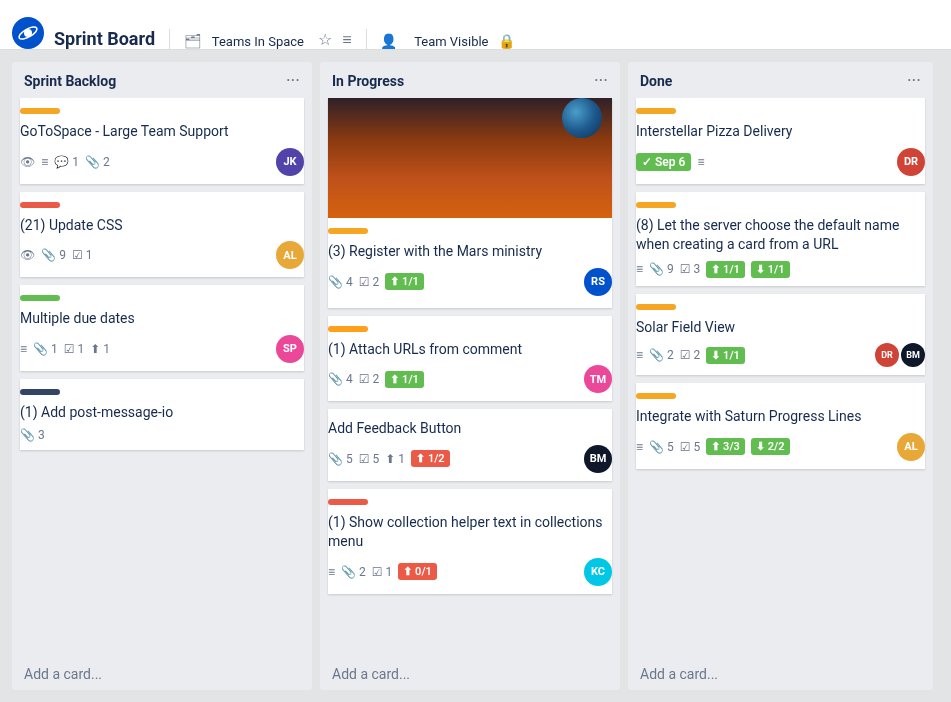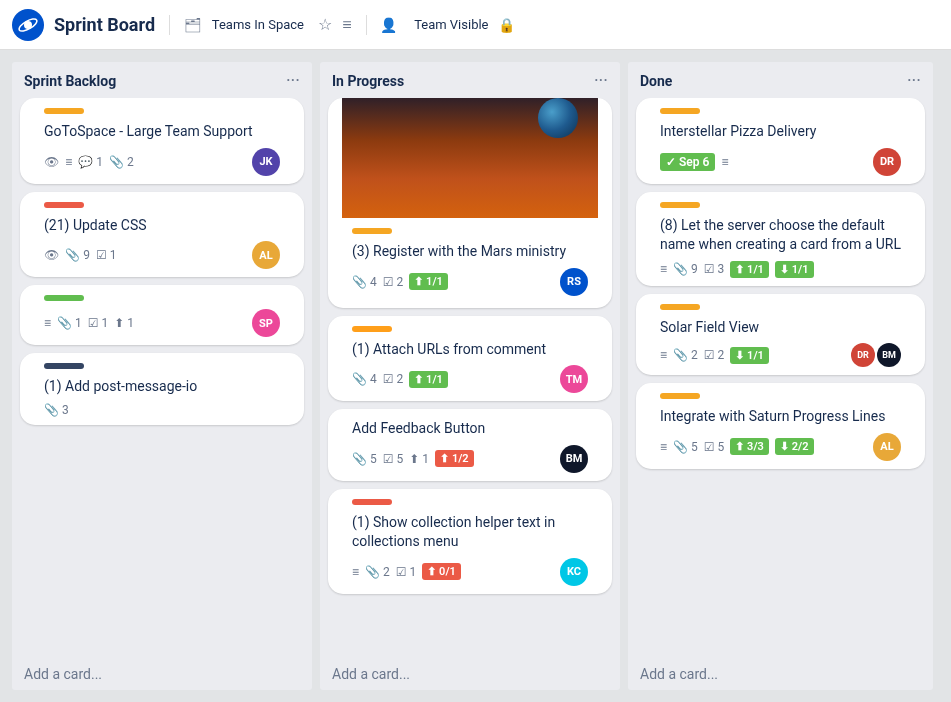"Sprint Board" .header { align-items: center -> flex-end }
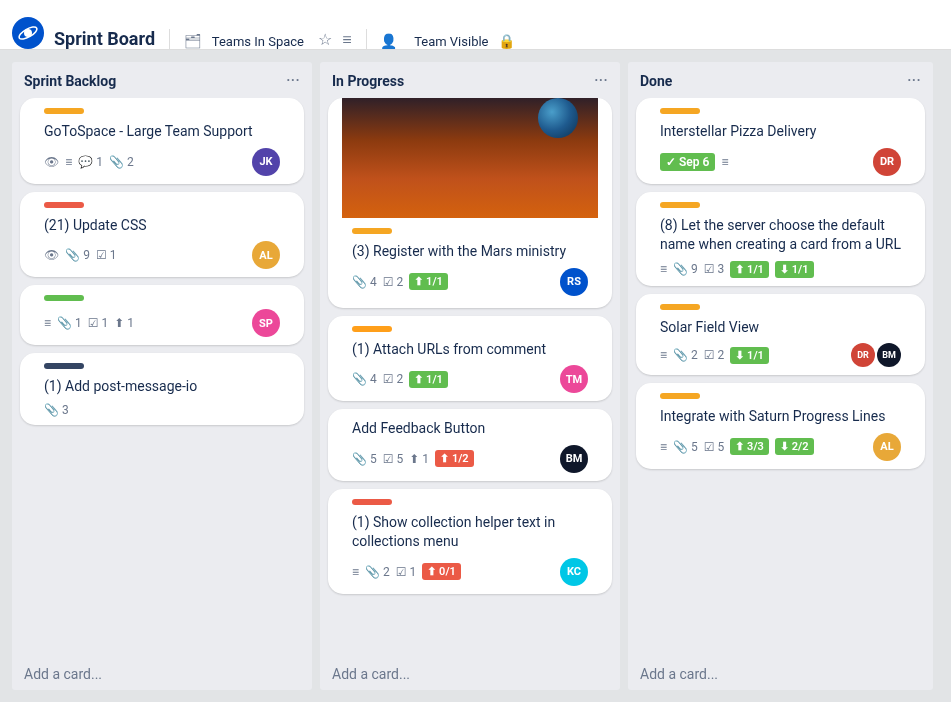"GoToSpace - Large Team Support" .card { border-radius: 15px -> 0; padding: 10px 24px 8px -> 10px 0 8px }
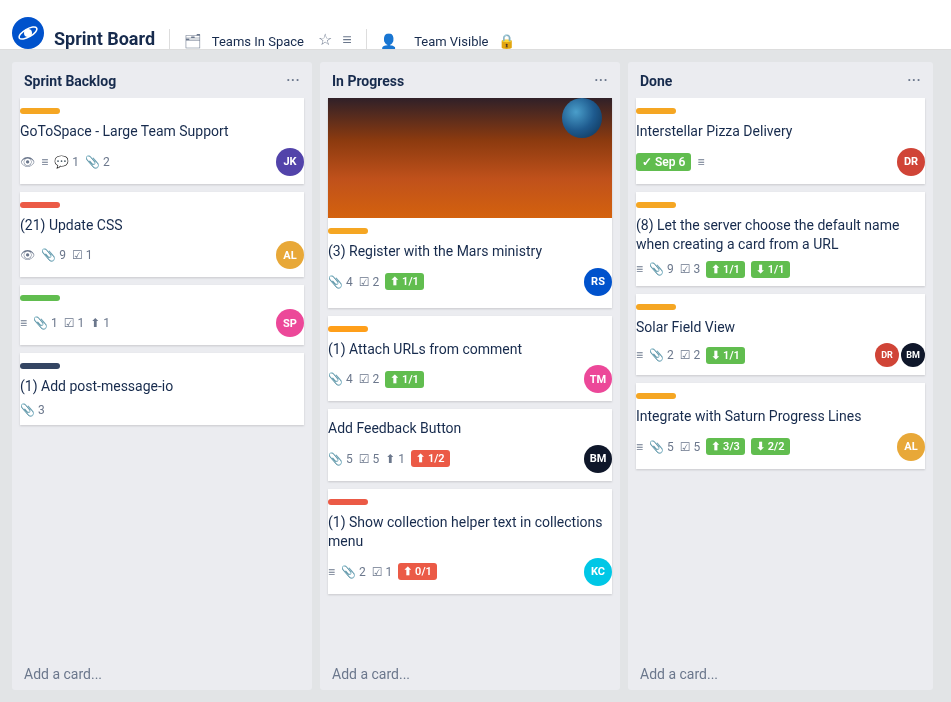"Multiple due dates" div.card-title { html: none -> <div>Multiple due dates</div> }
